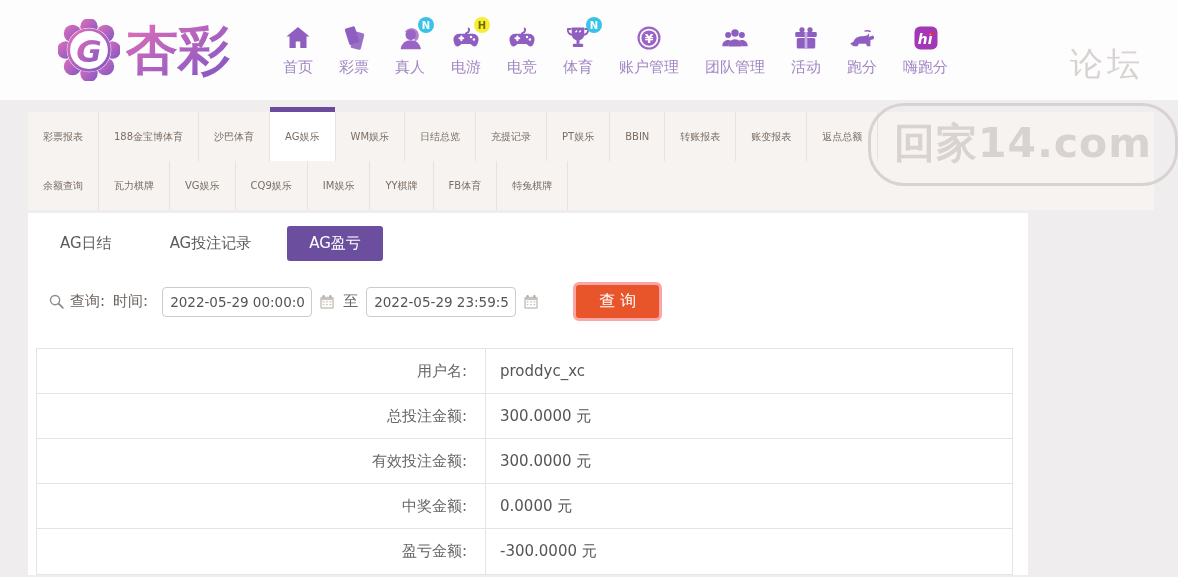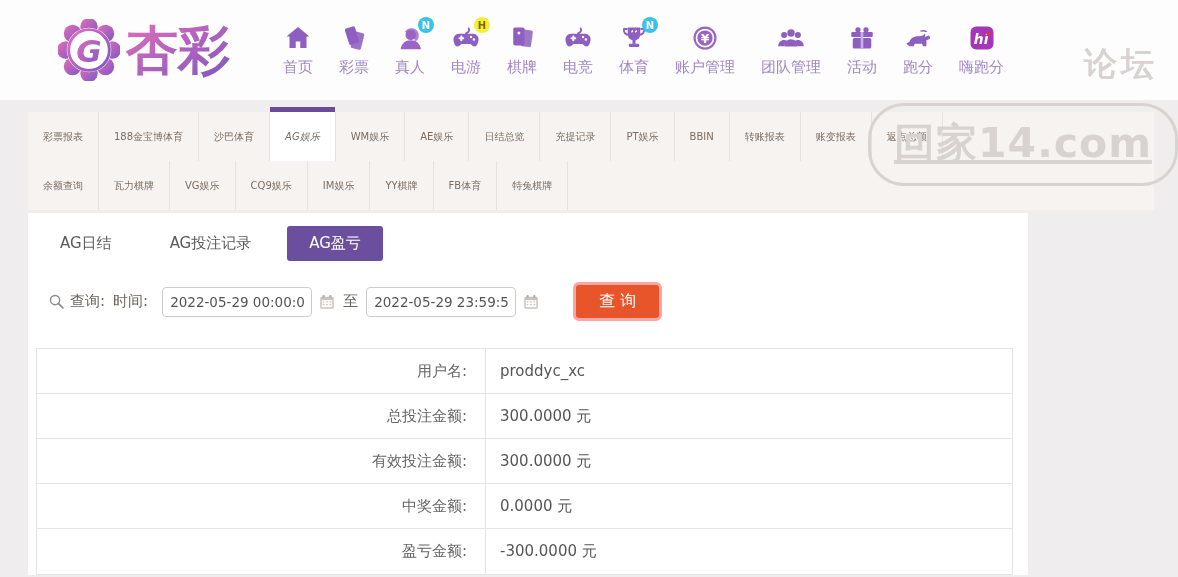"棋牌" div.nav-item { html: <div> <span> <svg> <g> <rect></rect> <rect></rect> <circle></circle> </g> </svg> </span> <span>棋牌</span> </div> -> none }
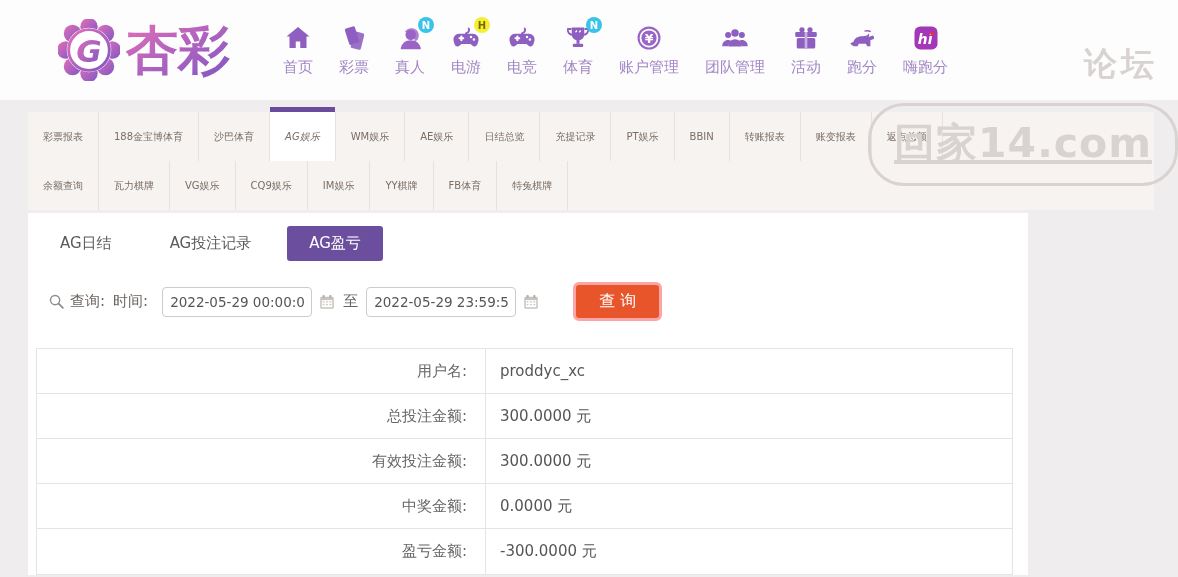"论坛" .wm-top { font-weight: bold -> normal; padding-right: 20px -> 34px }
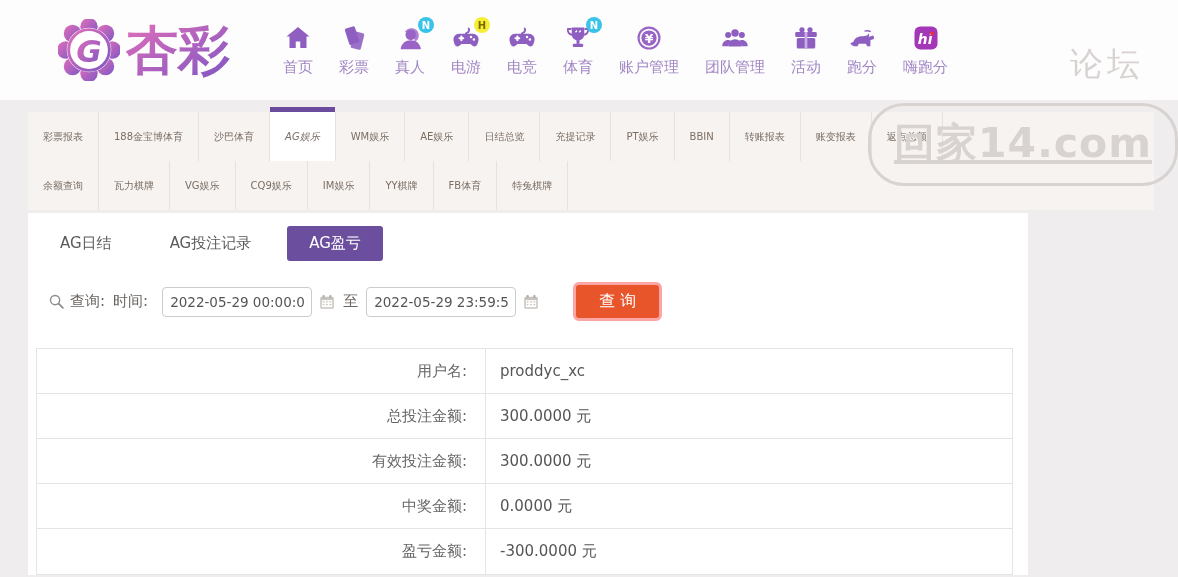"AG娱乐" .tab.active { font-style: italic -> none }
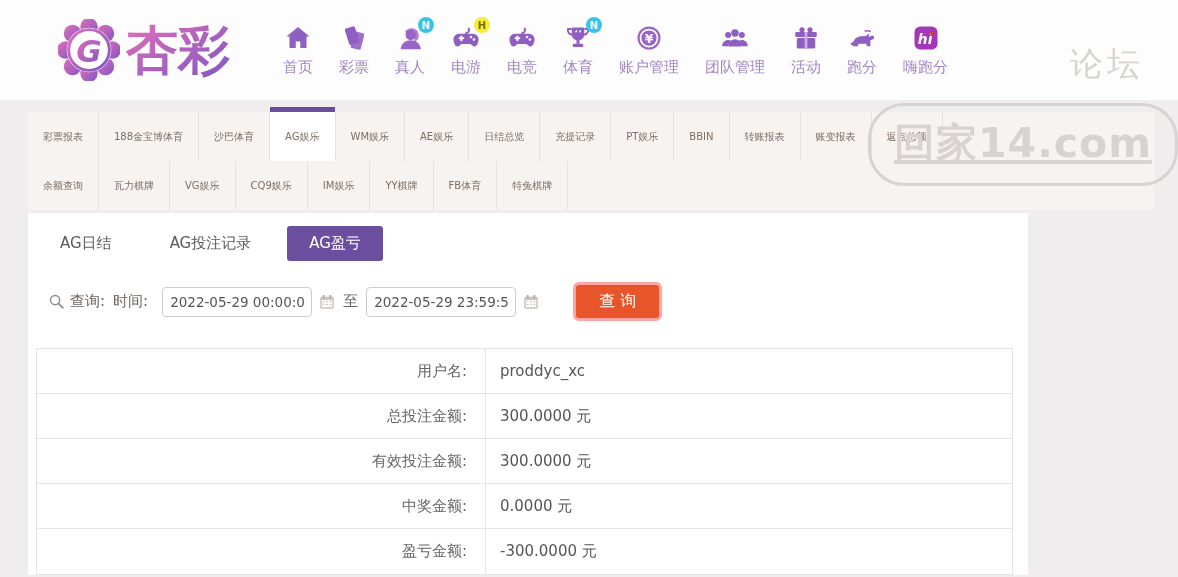"AE娱乐" div.tab { html: <div> <span>AE娱乐</span> </div> -> none }
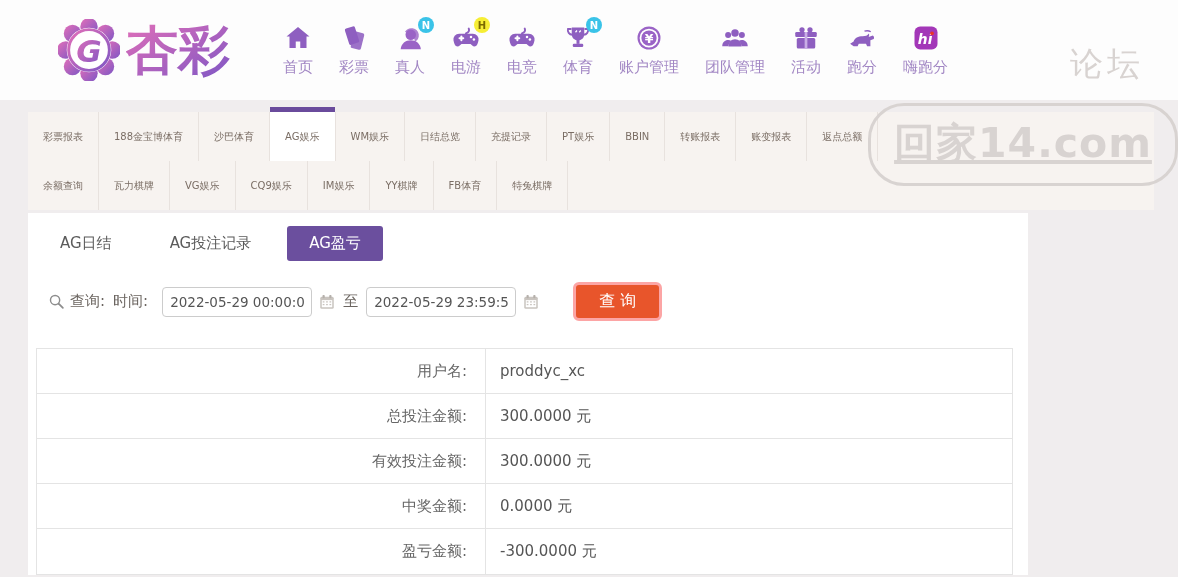"回家14.com" .wm-main { text-decoration: underline -> none }
